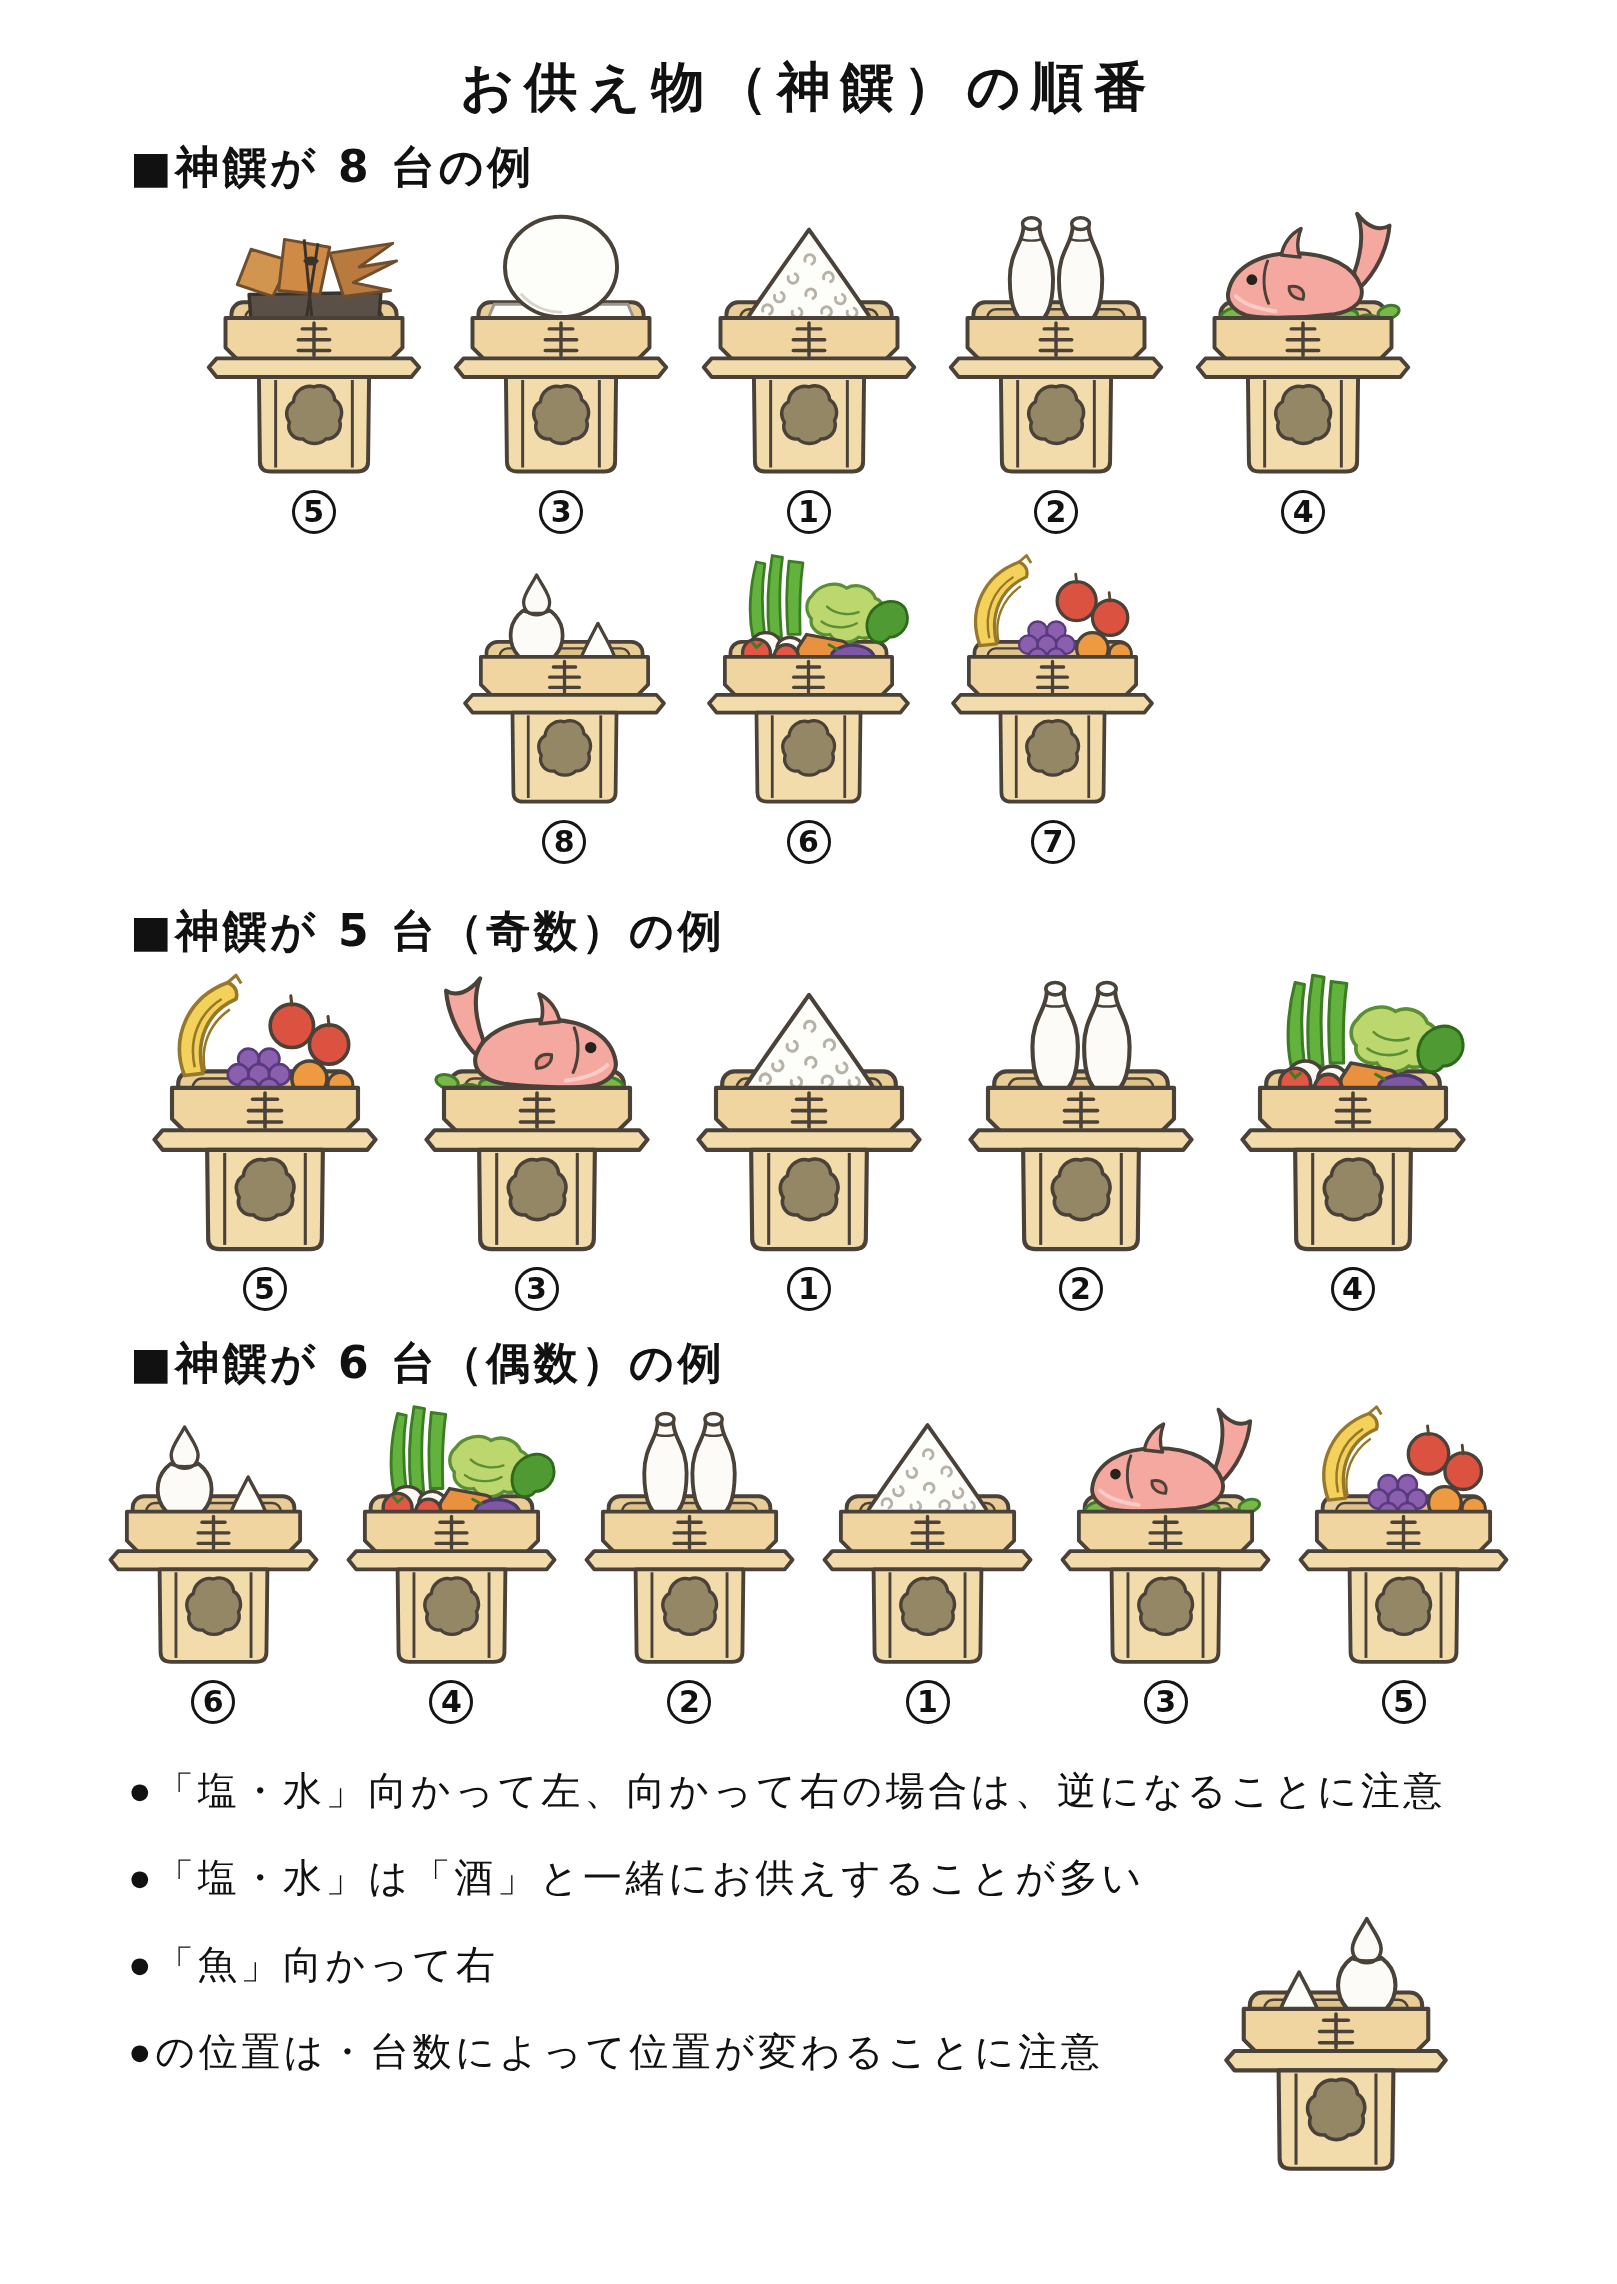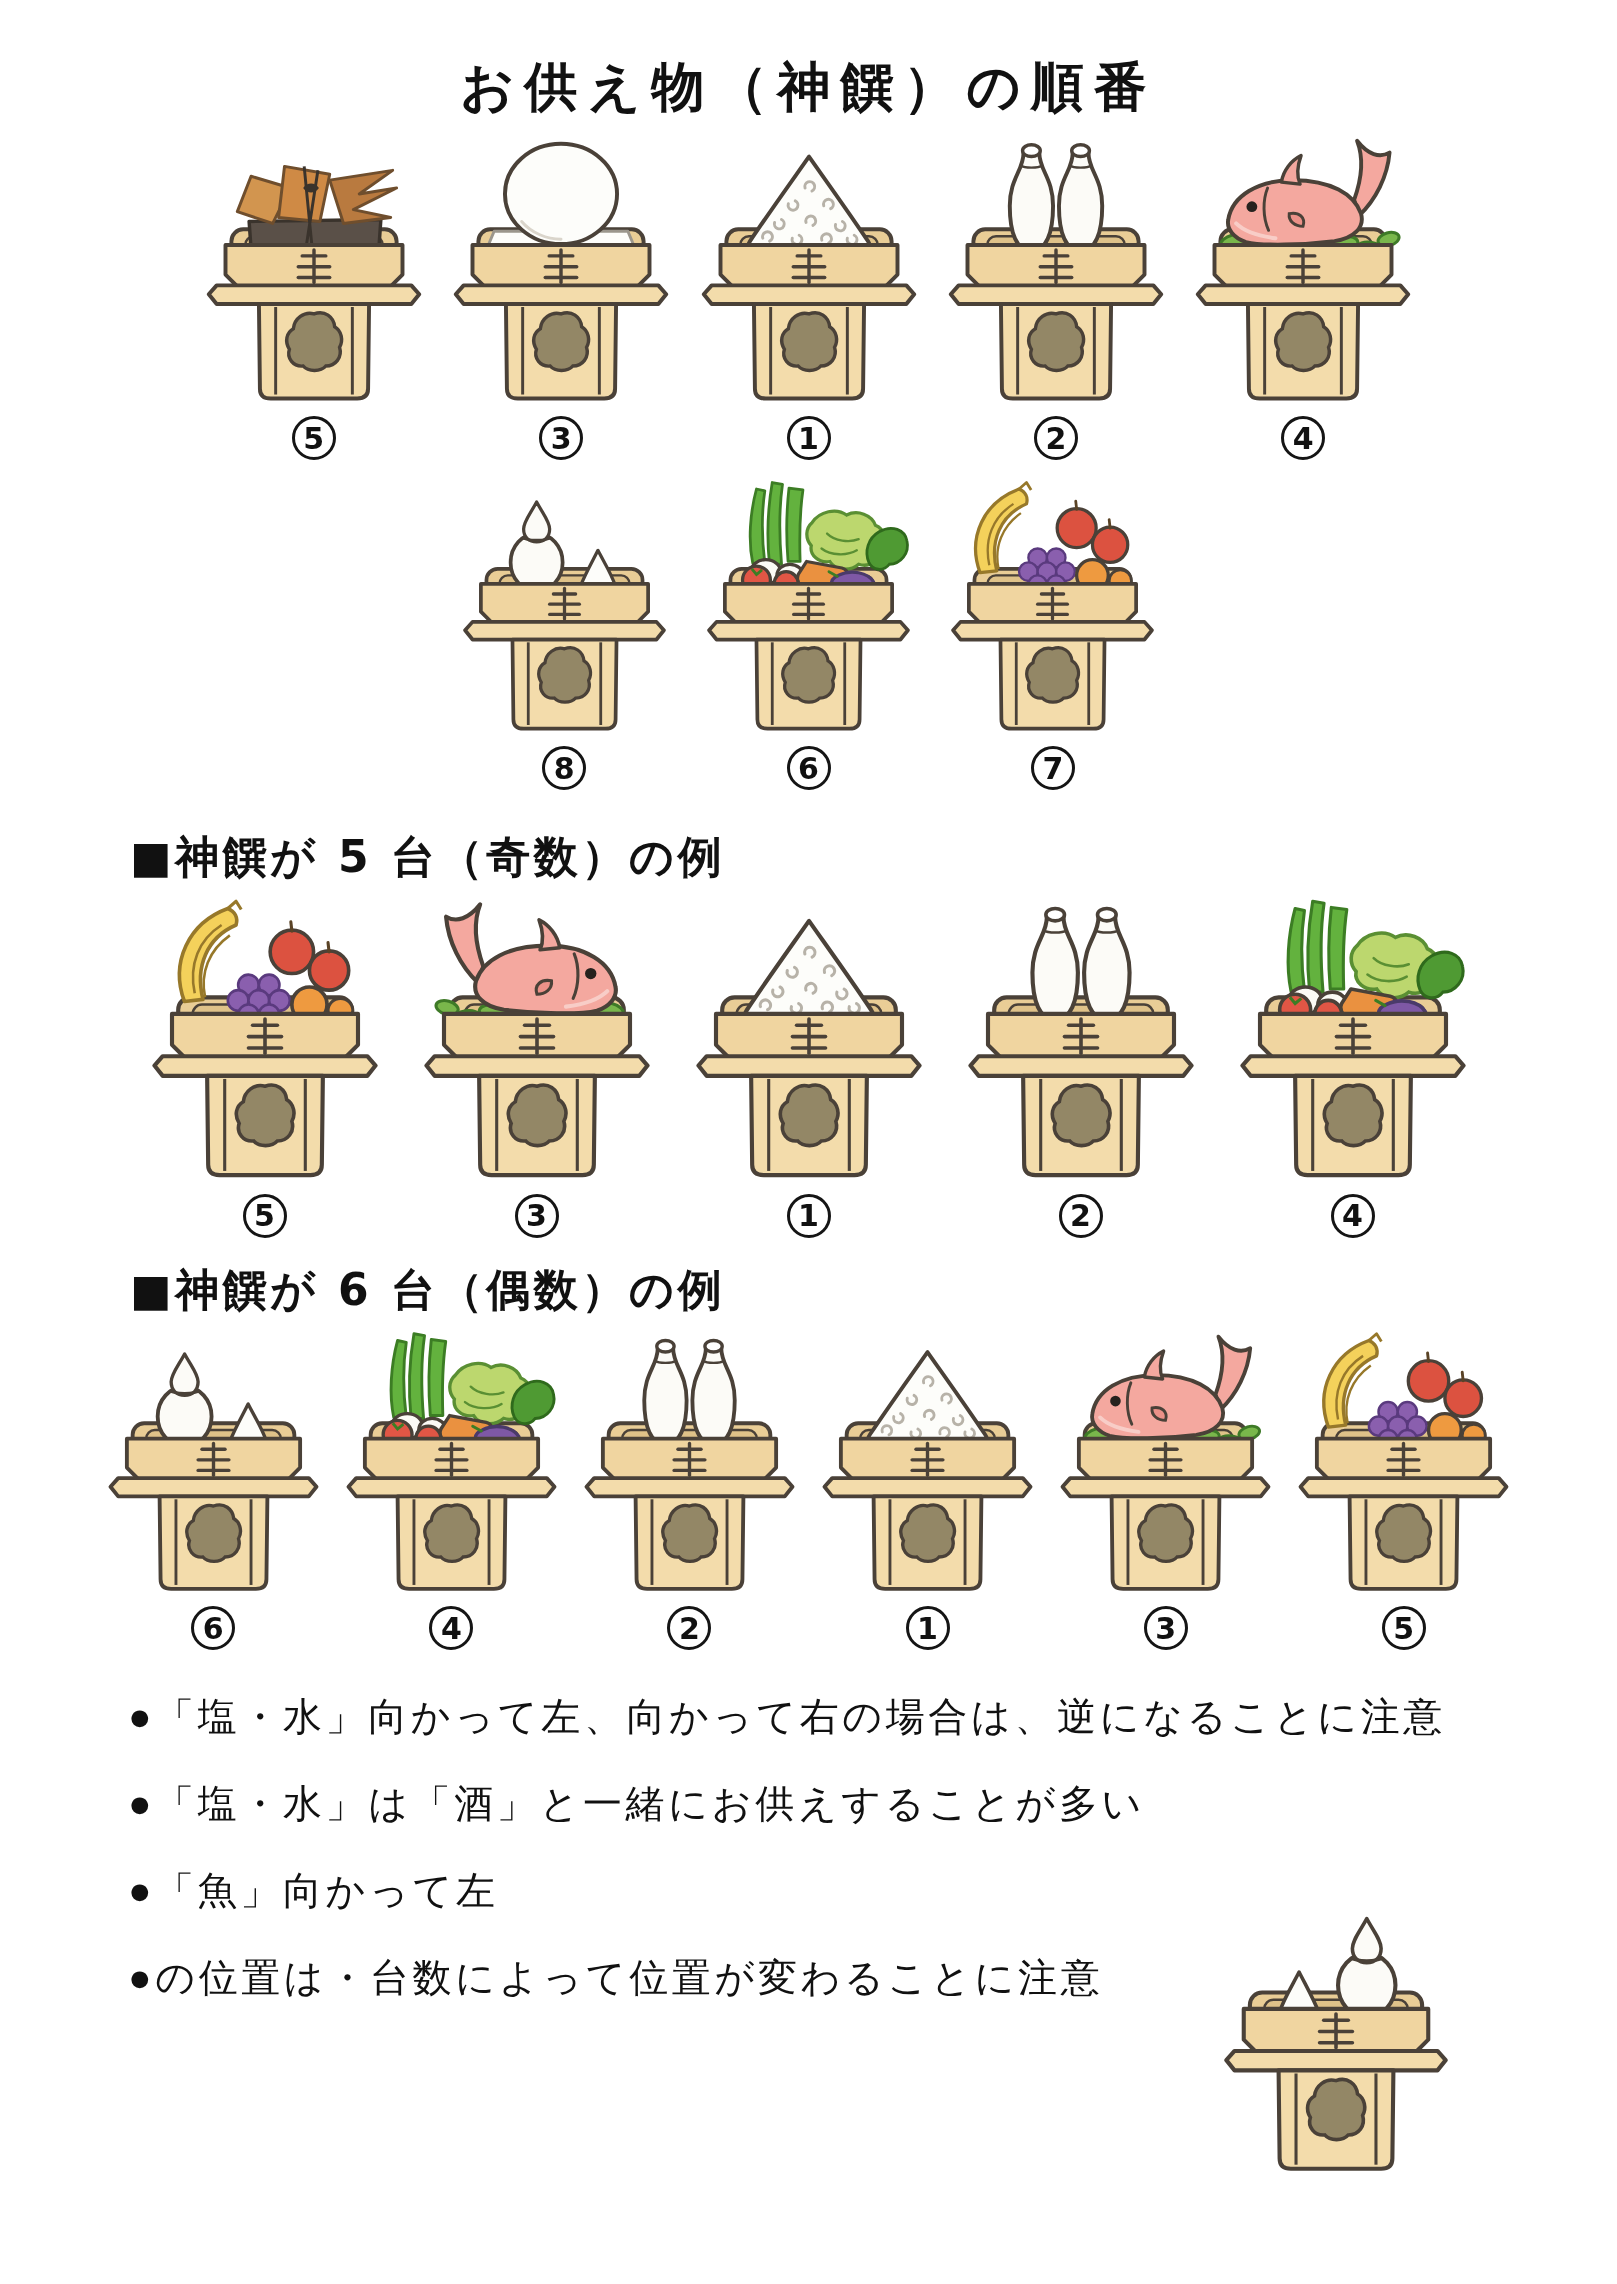"■神饌が 8 台の例" h2.sec { html: none -> <h2>■神饌が 8 台の例</h2> }
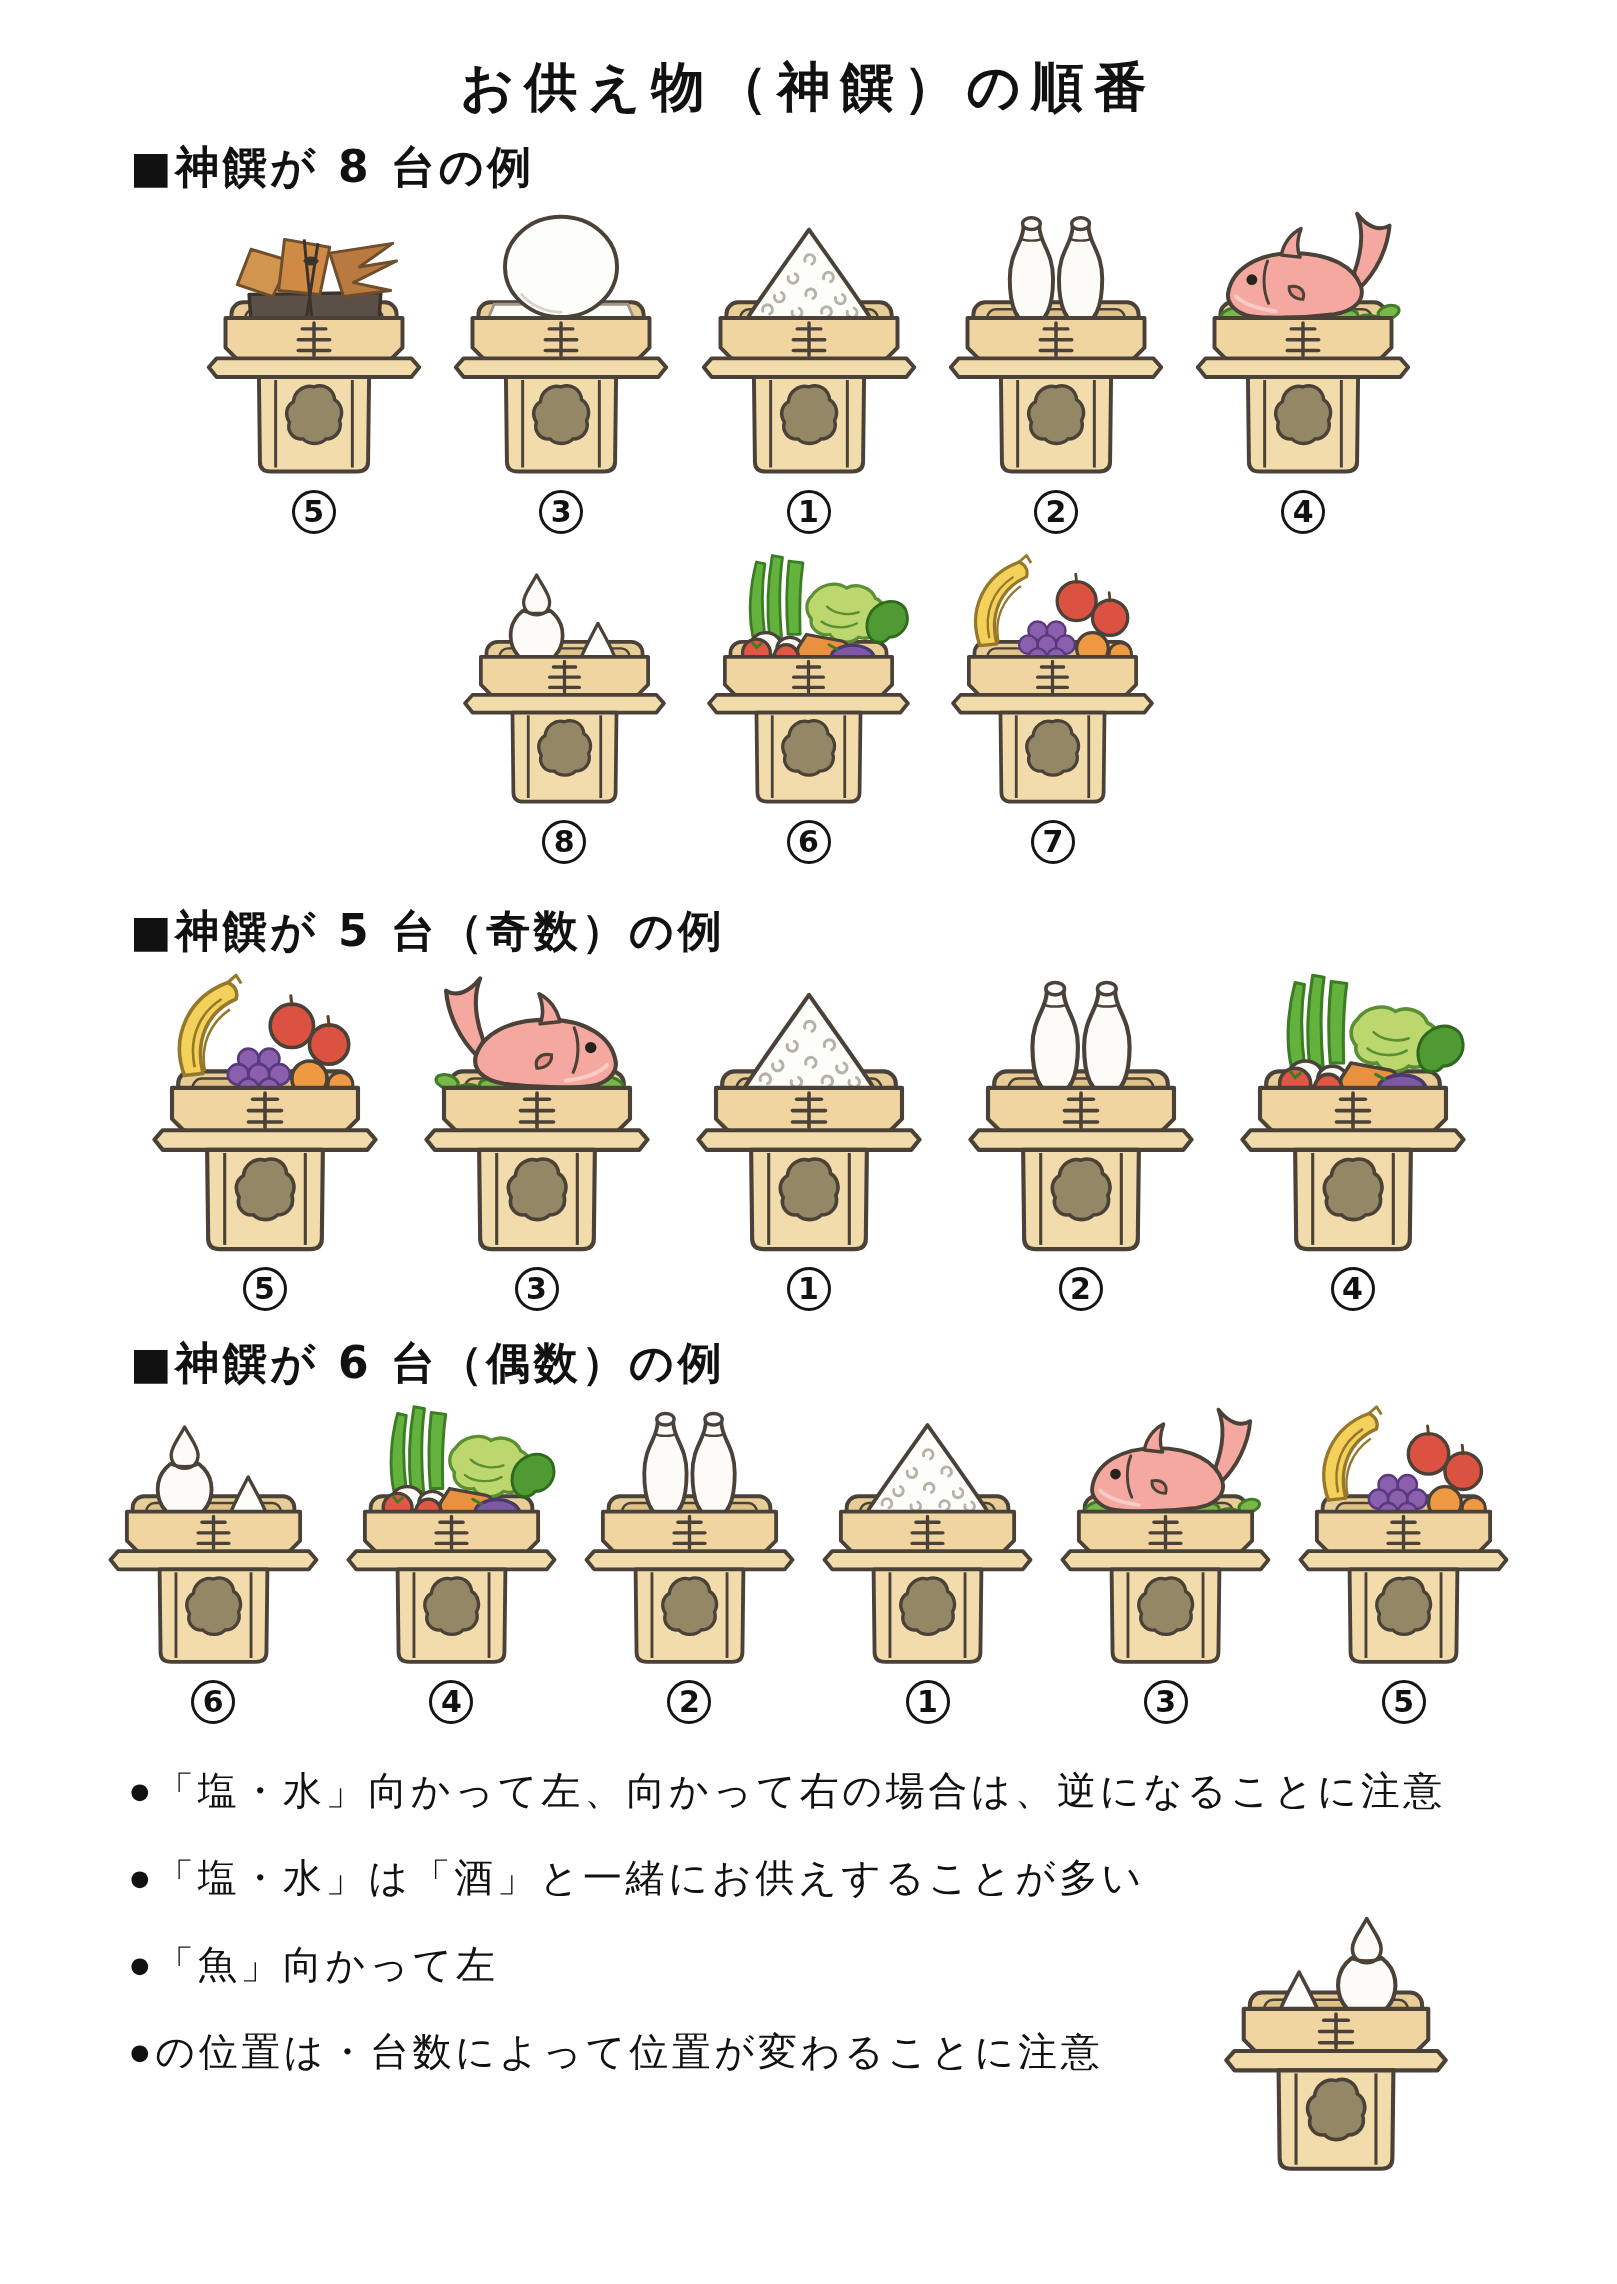"●「魚」向かって左" li { text: 左 -> 右 }
